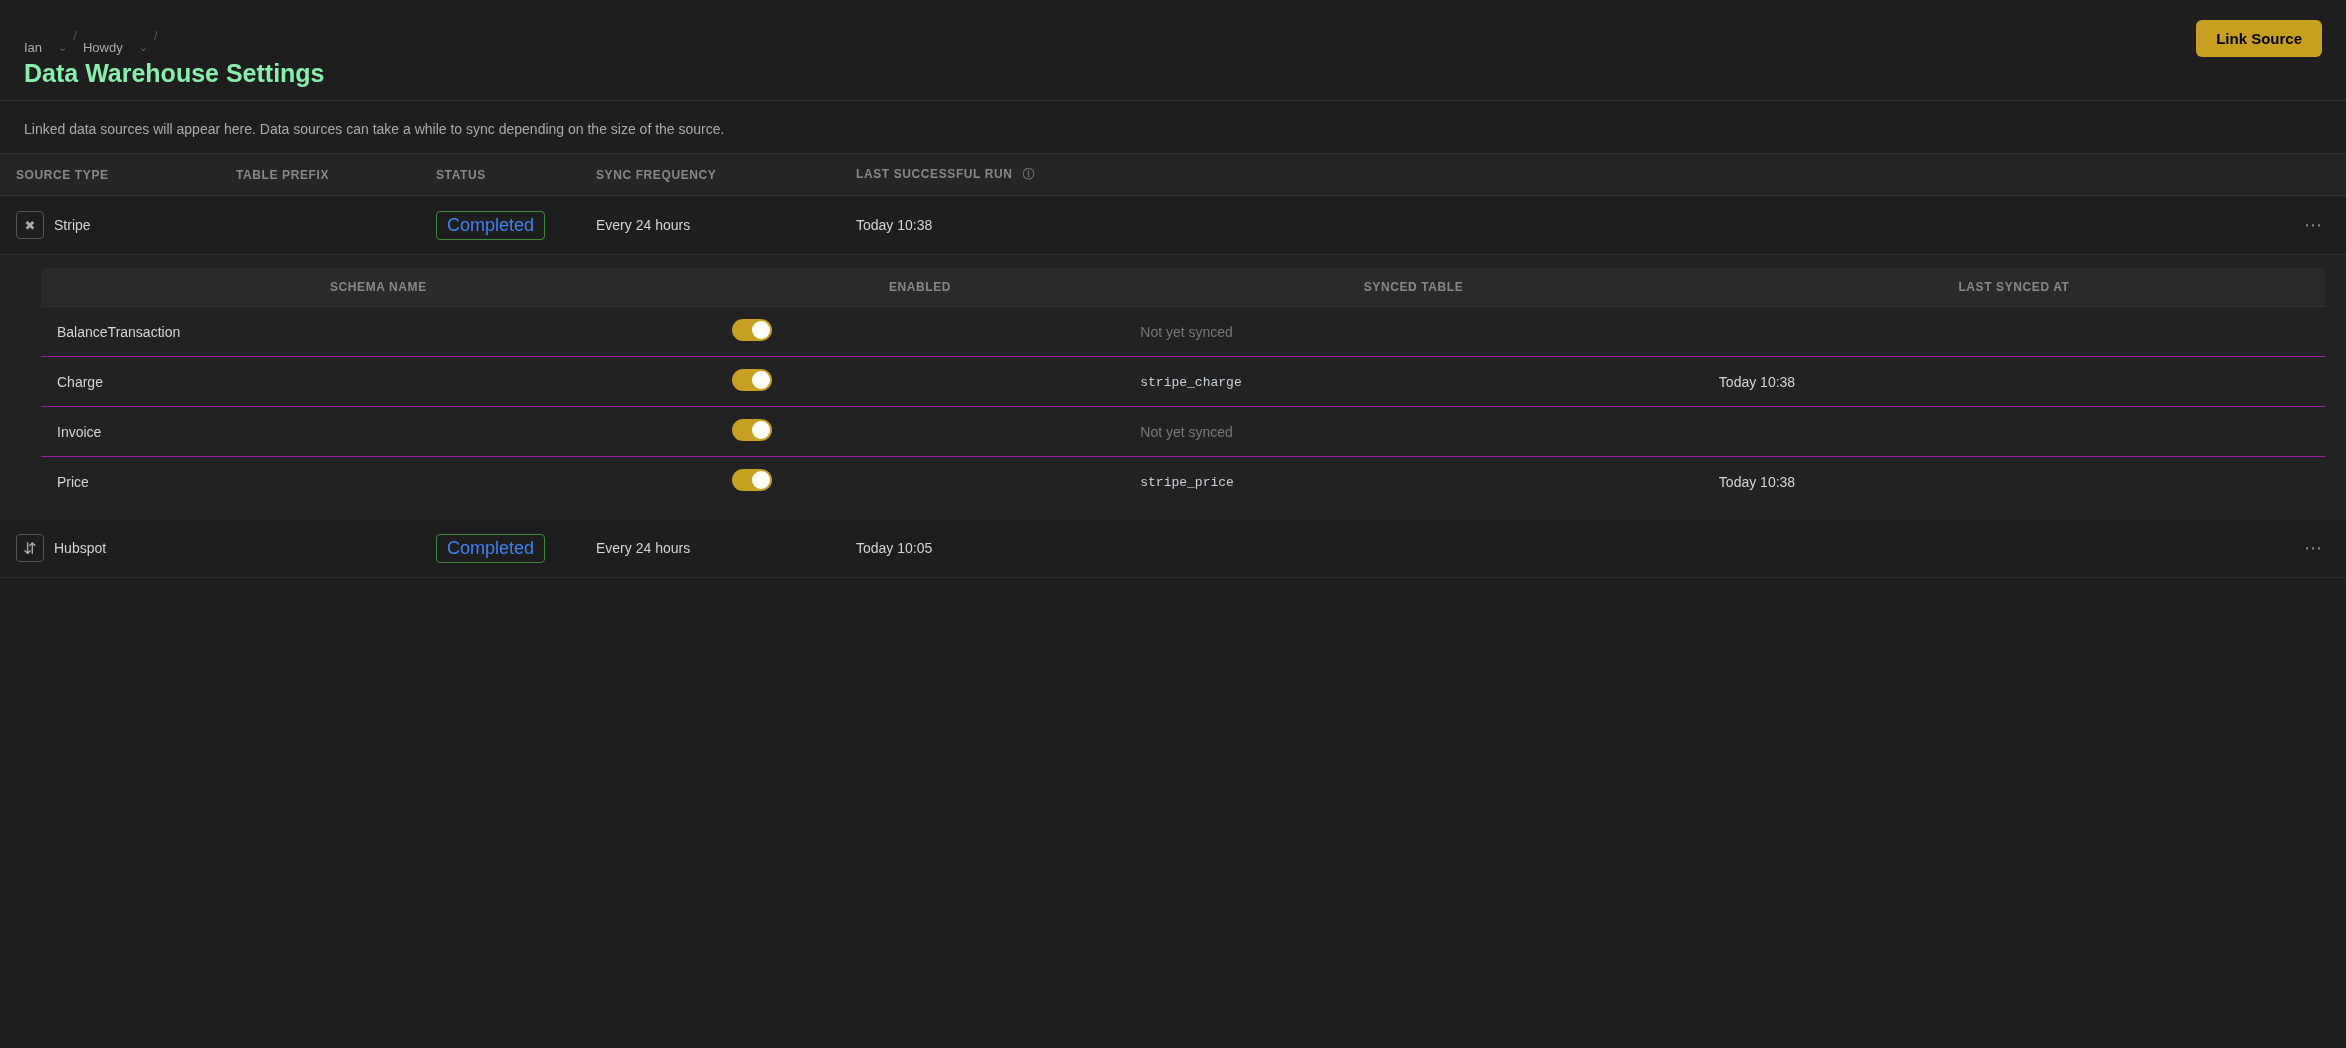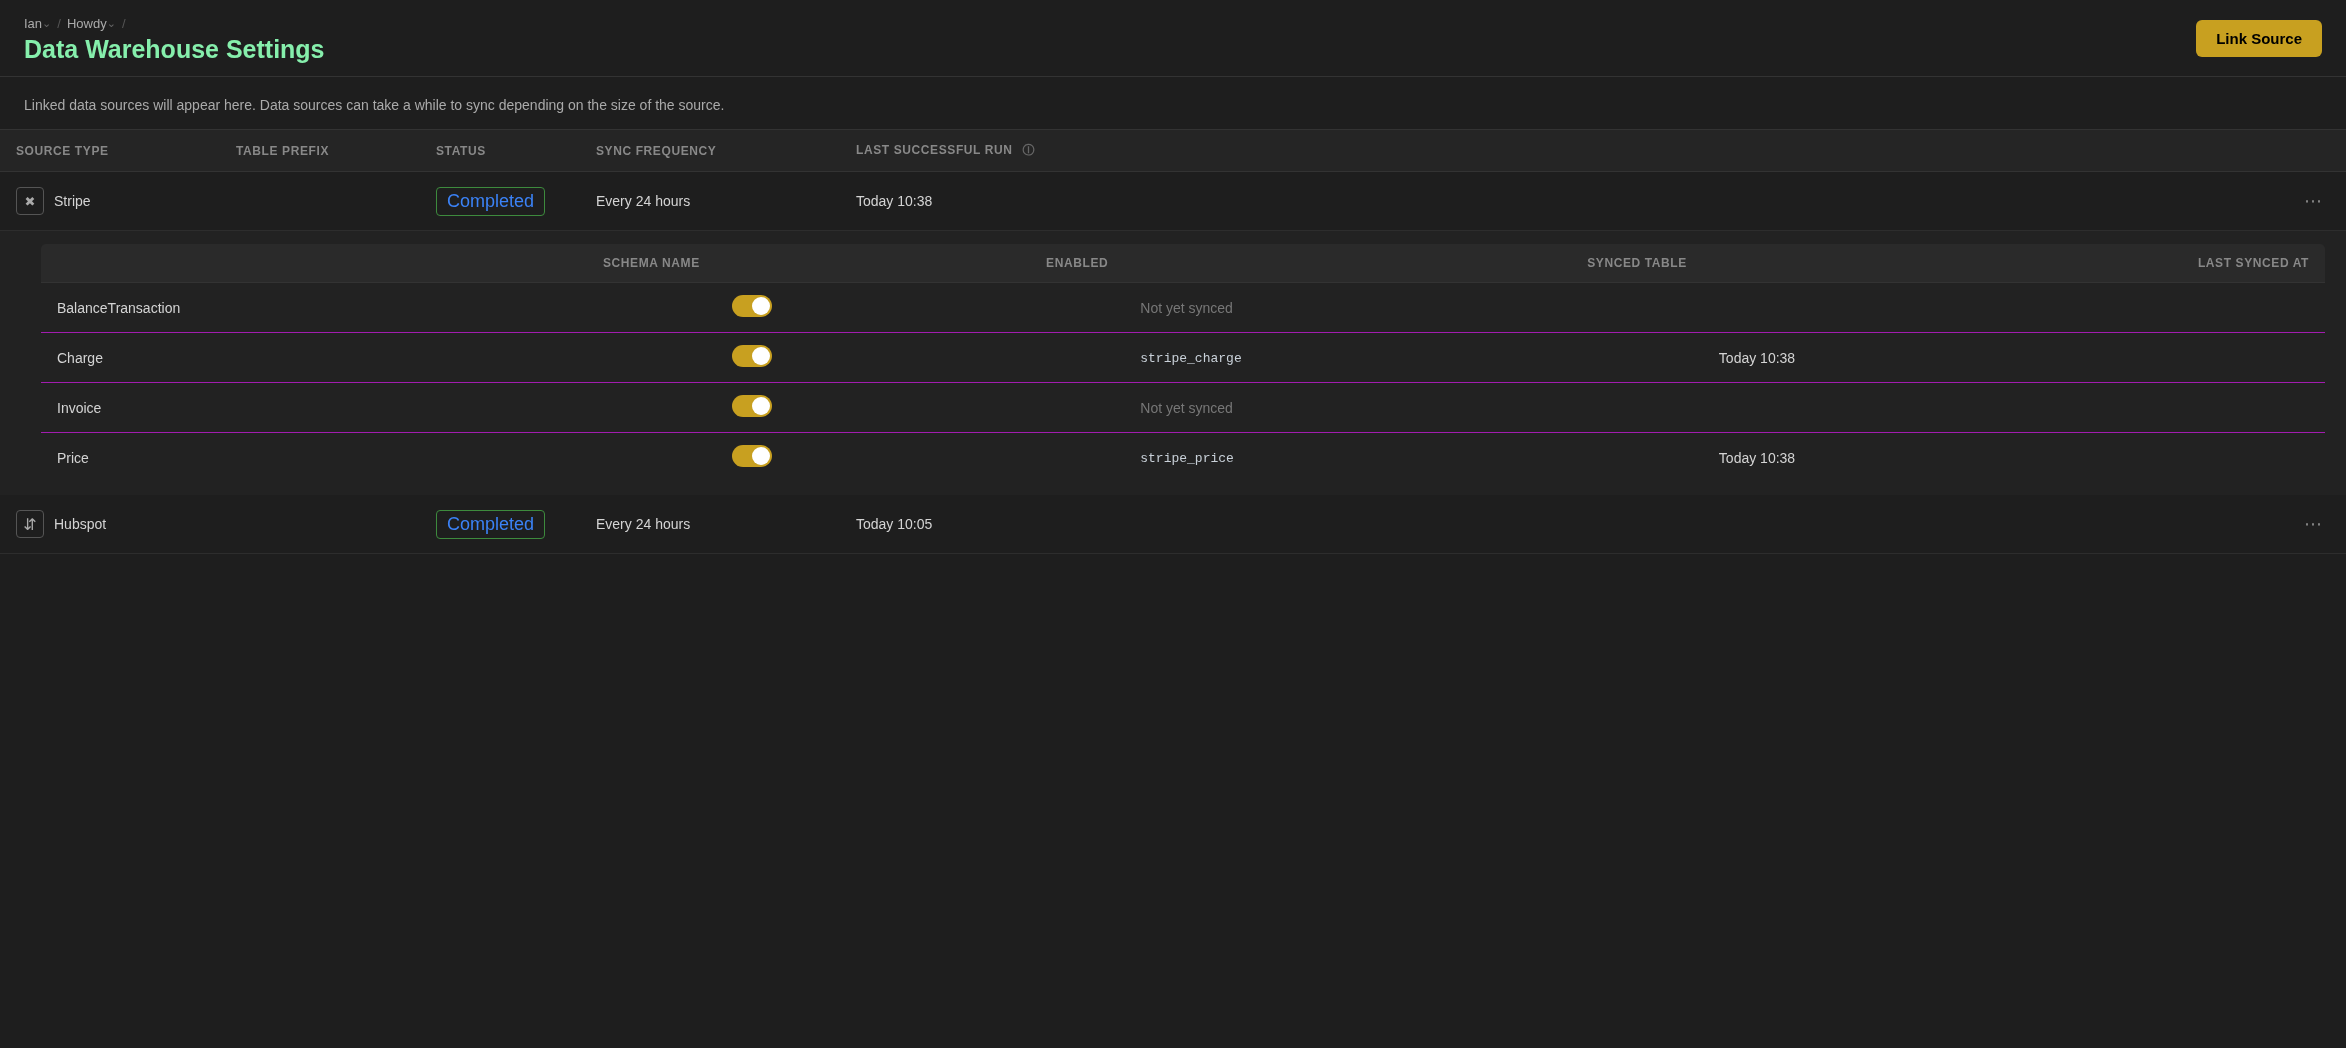"Ian" .breadcrumb-item { gap: 0 -> 16px; margin-top: none -> 24px }
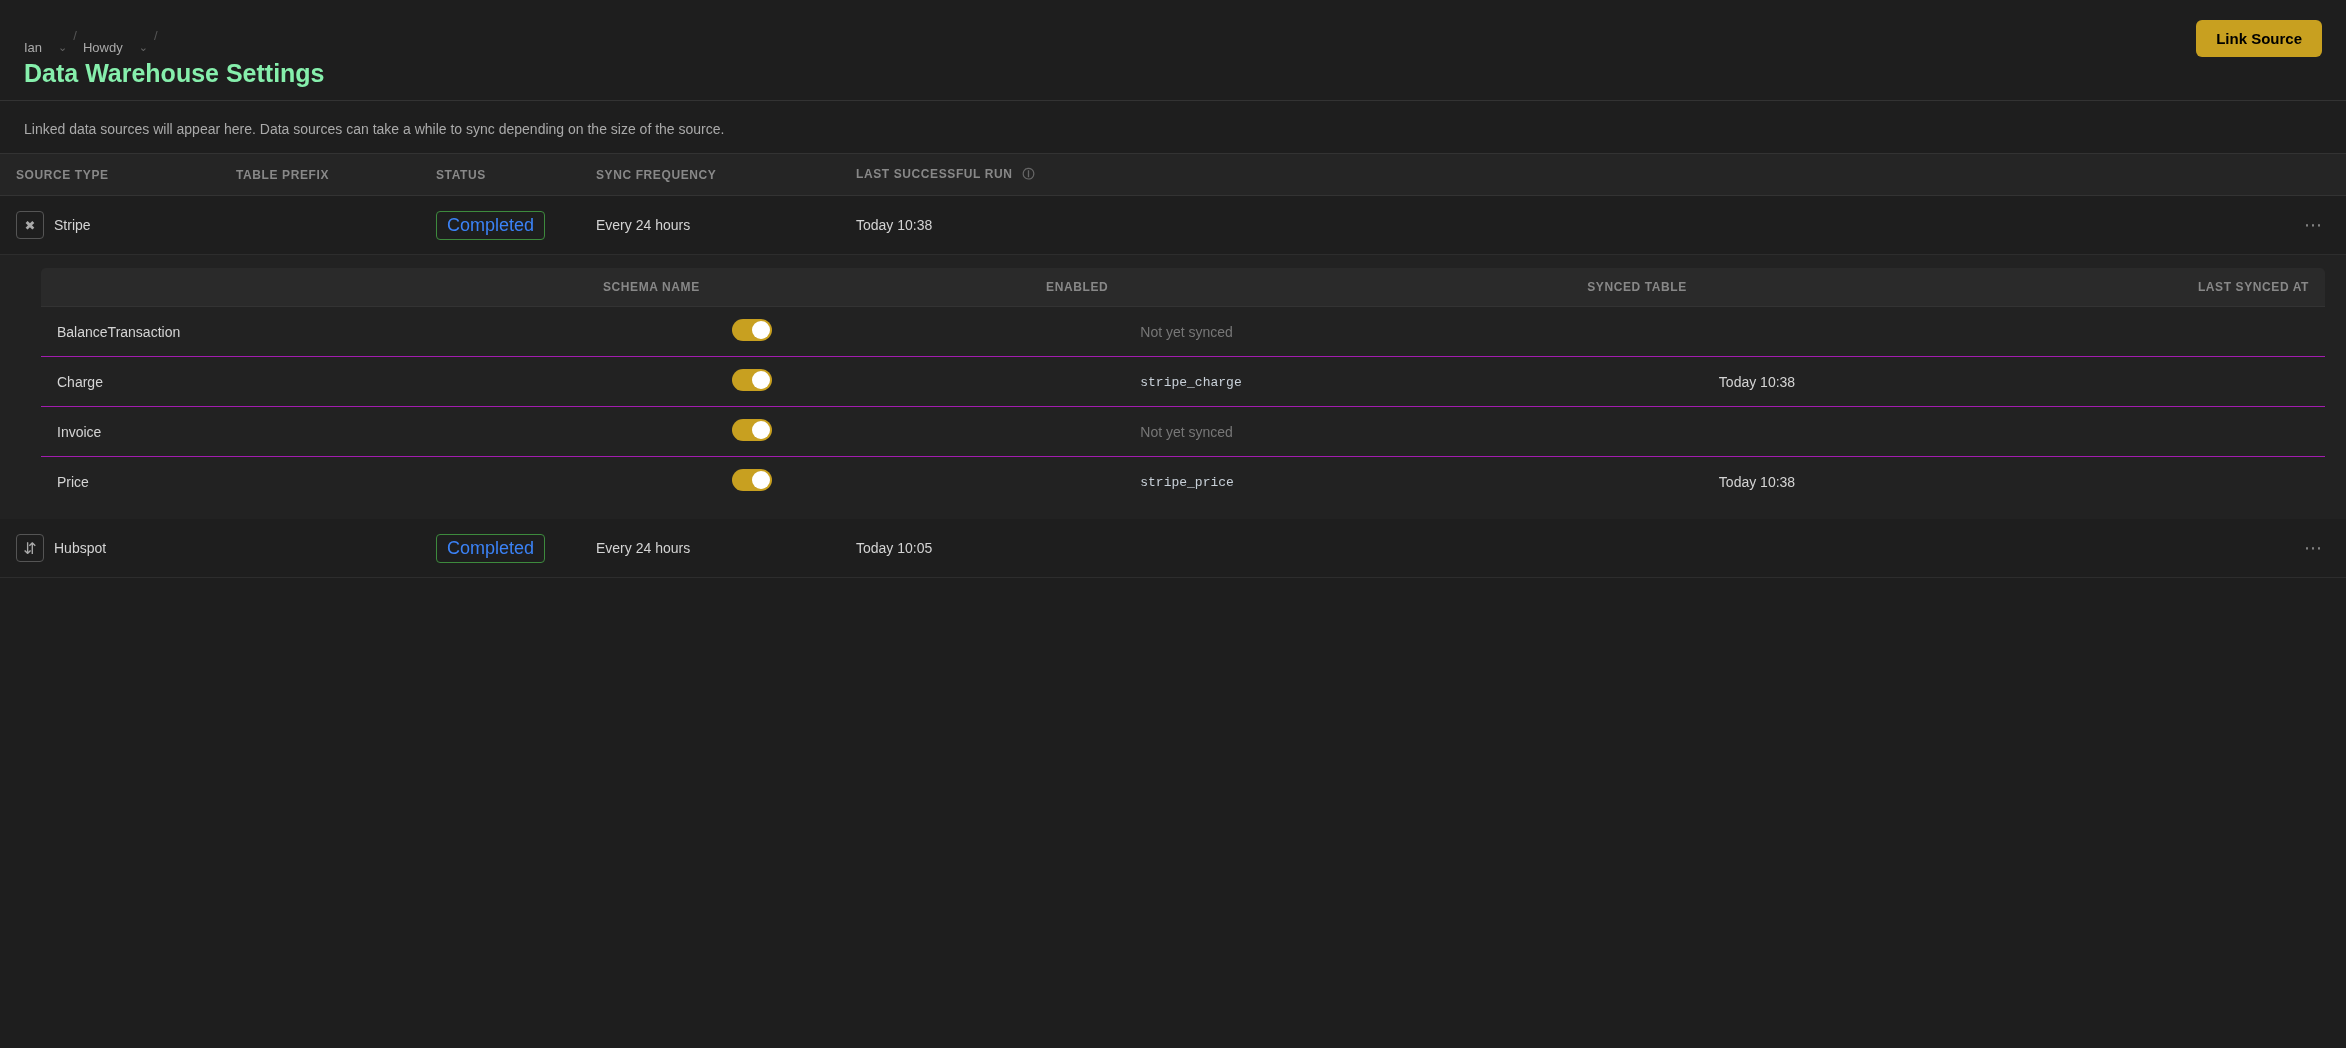"SCHEMA NAME" .inner-table thead th { text-align: right -> center }
